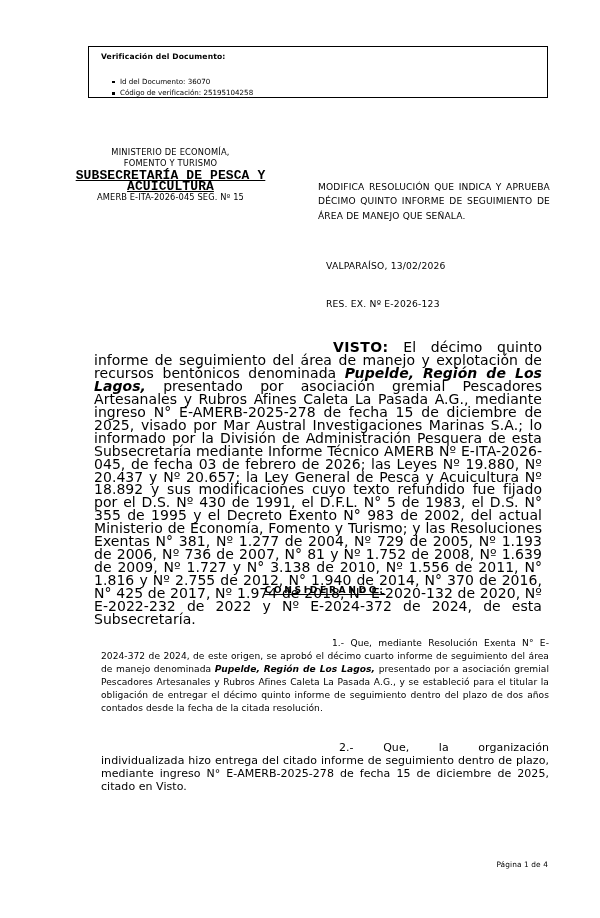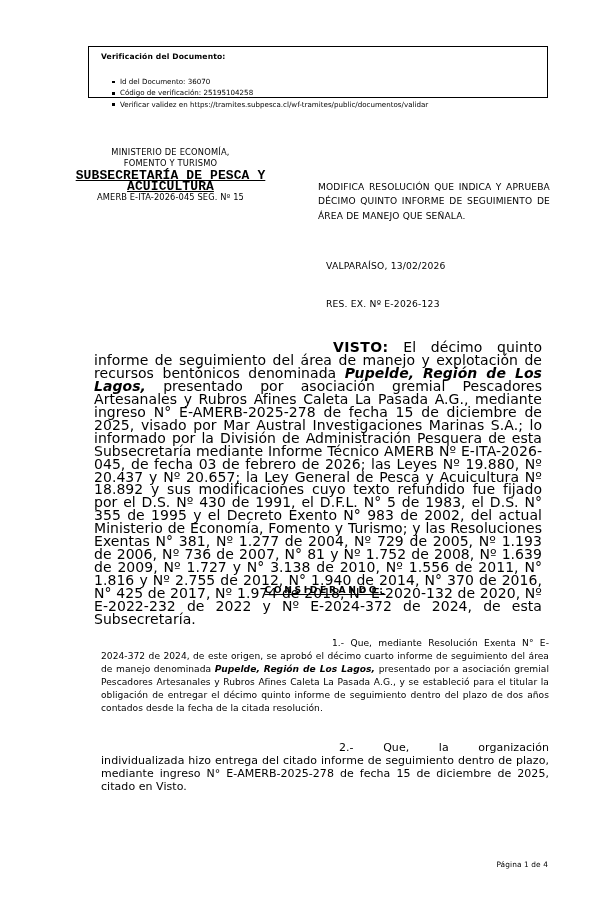"Verificar validez en" li { html: <li>Verificar validez en https://tramites.subpesca.cl/wf-tramites/public/documentos/validar</li> -> none }
